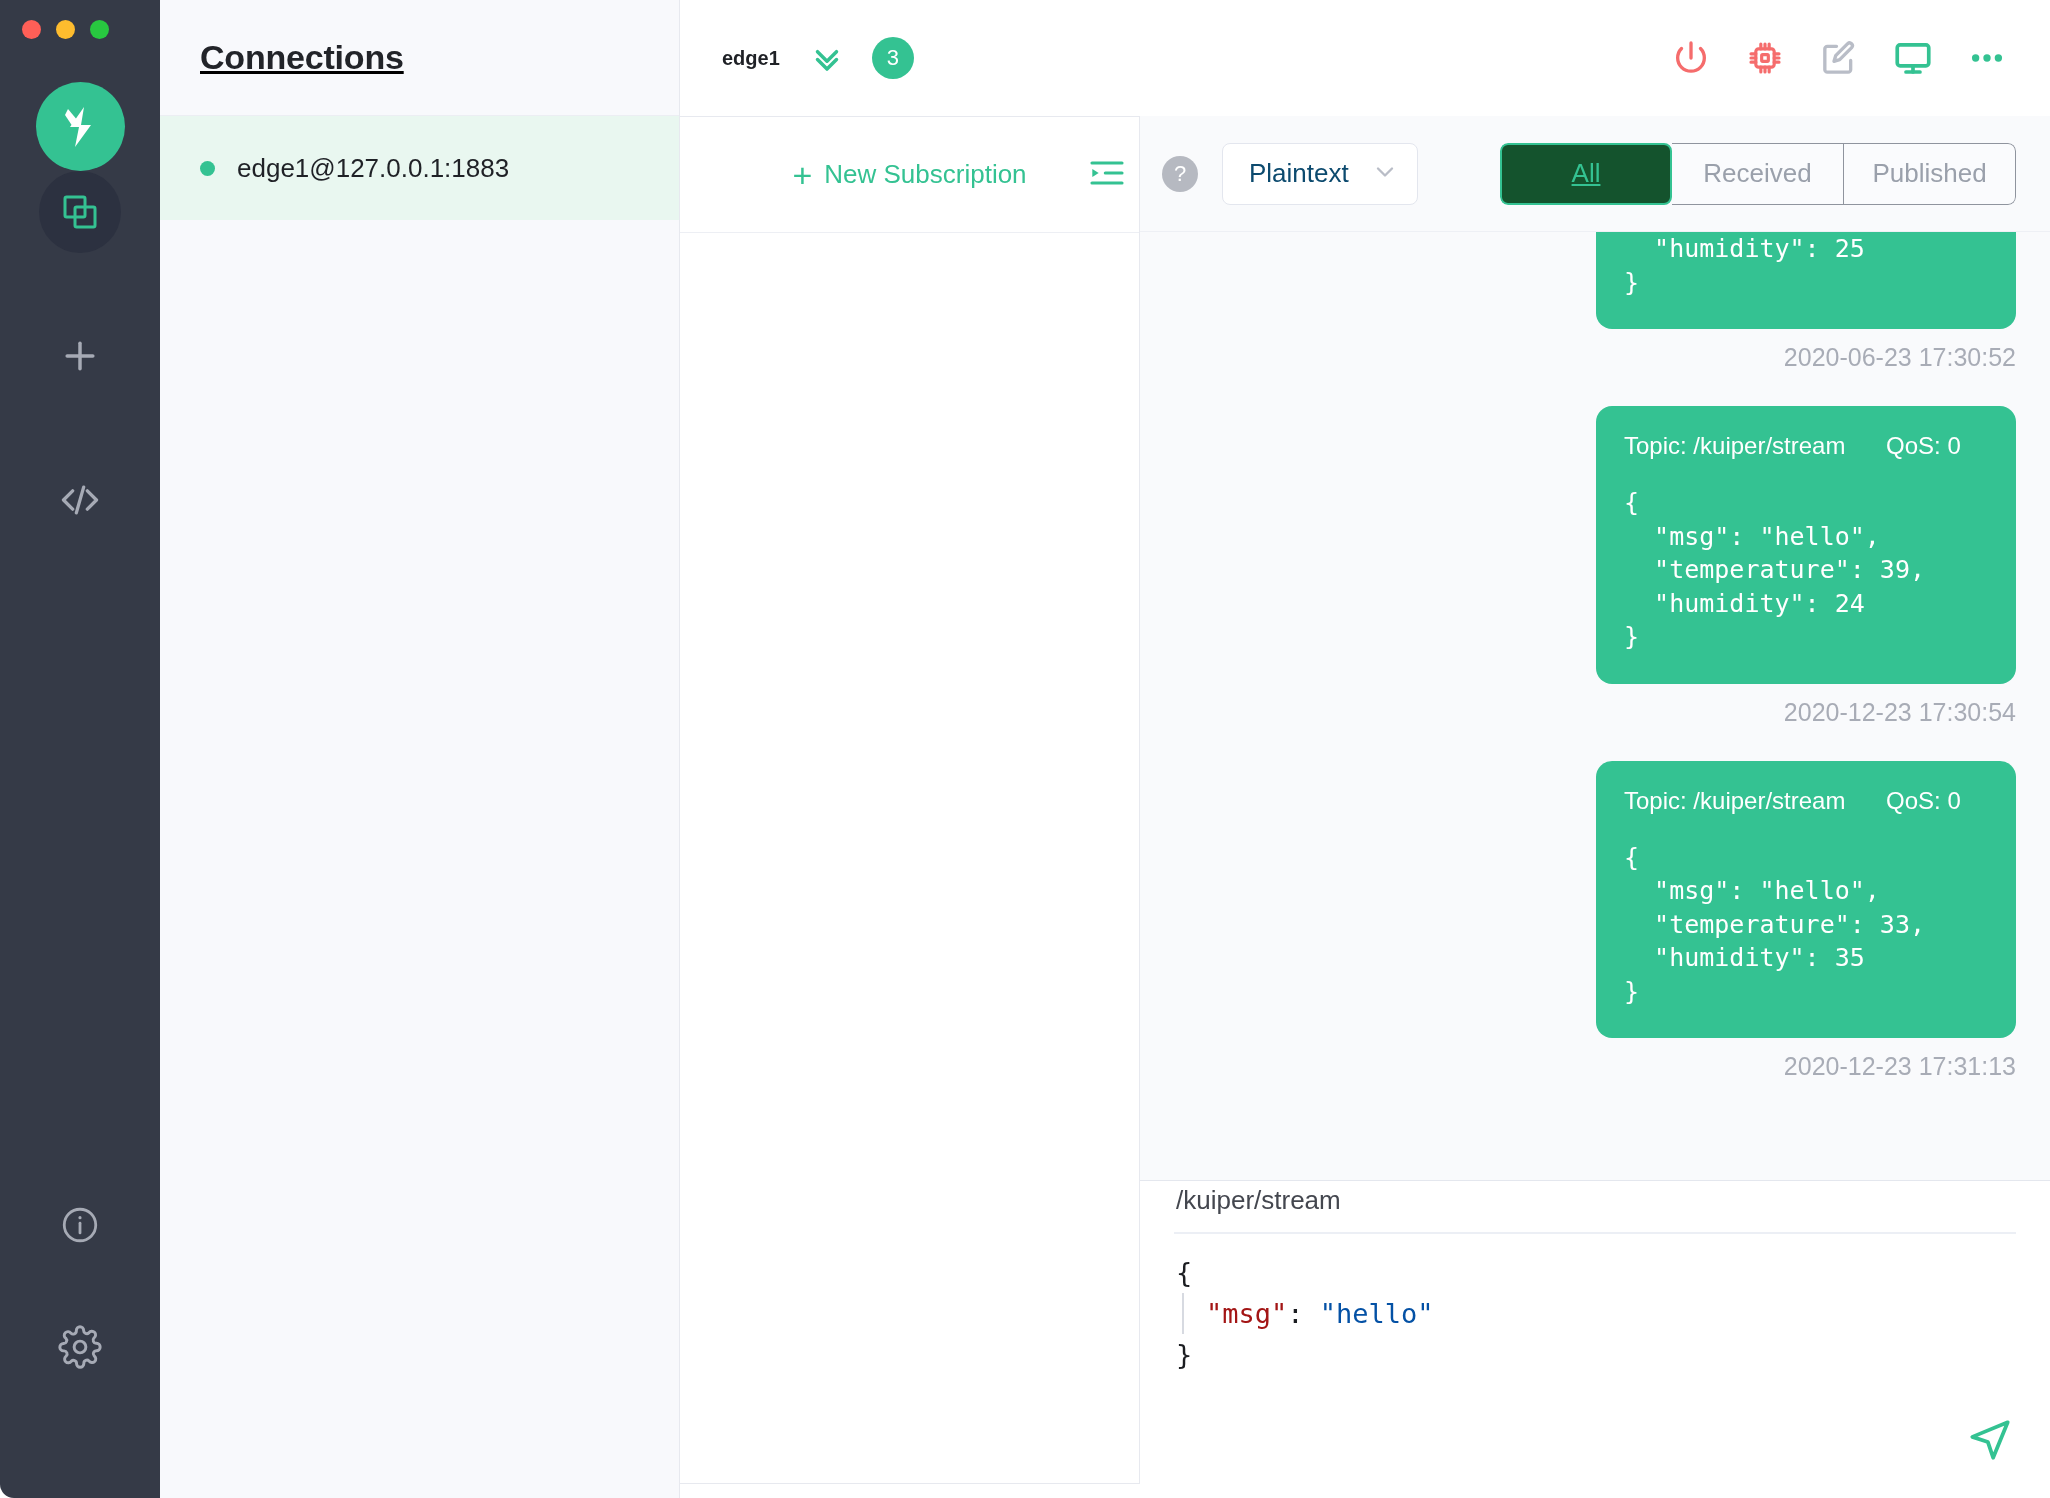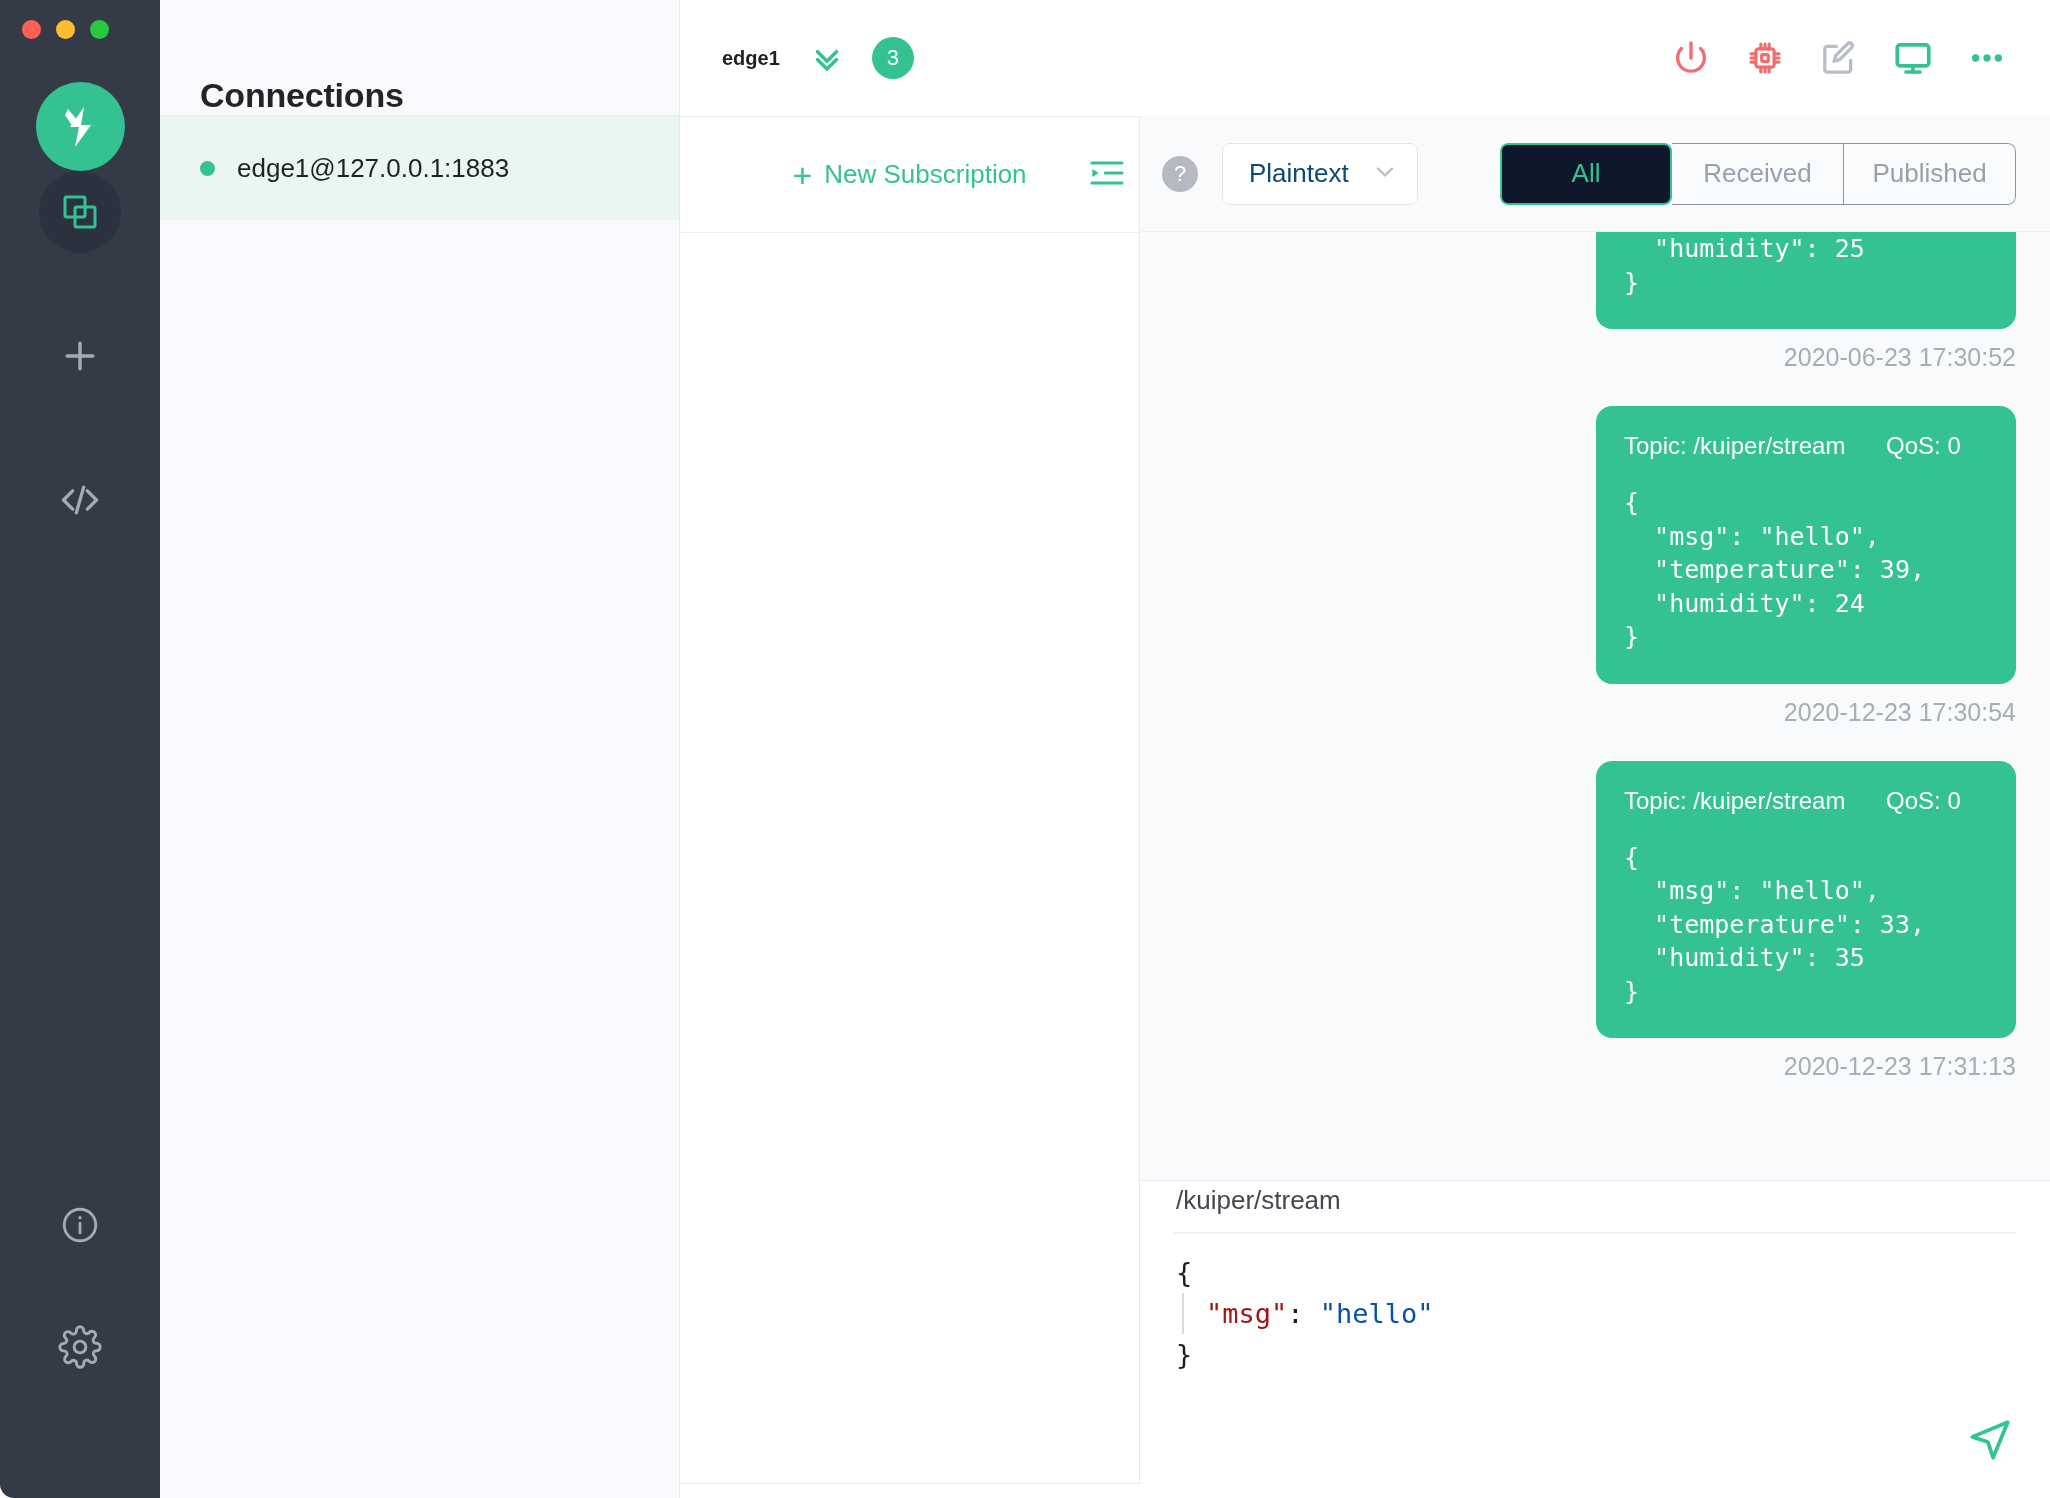"Connections" .conn-header { align-items: flex-end -> center; text-decoration: none -> underline }
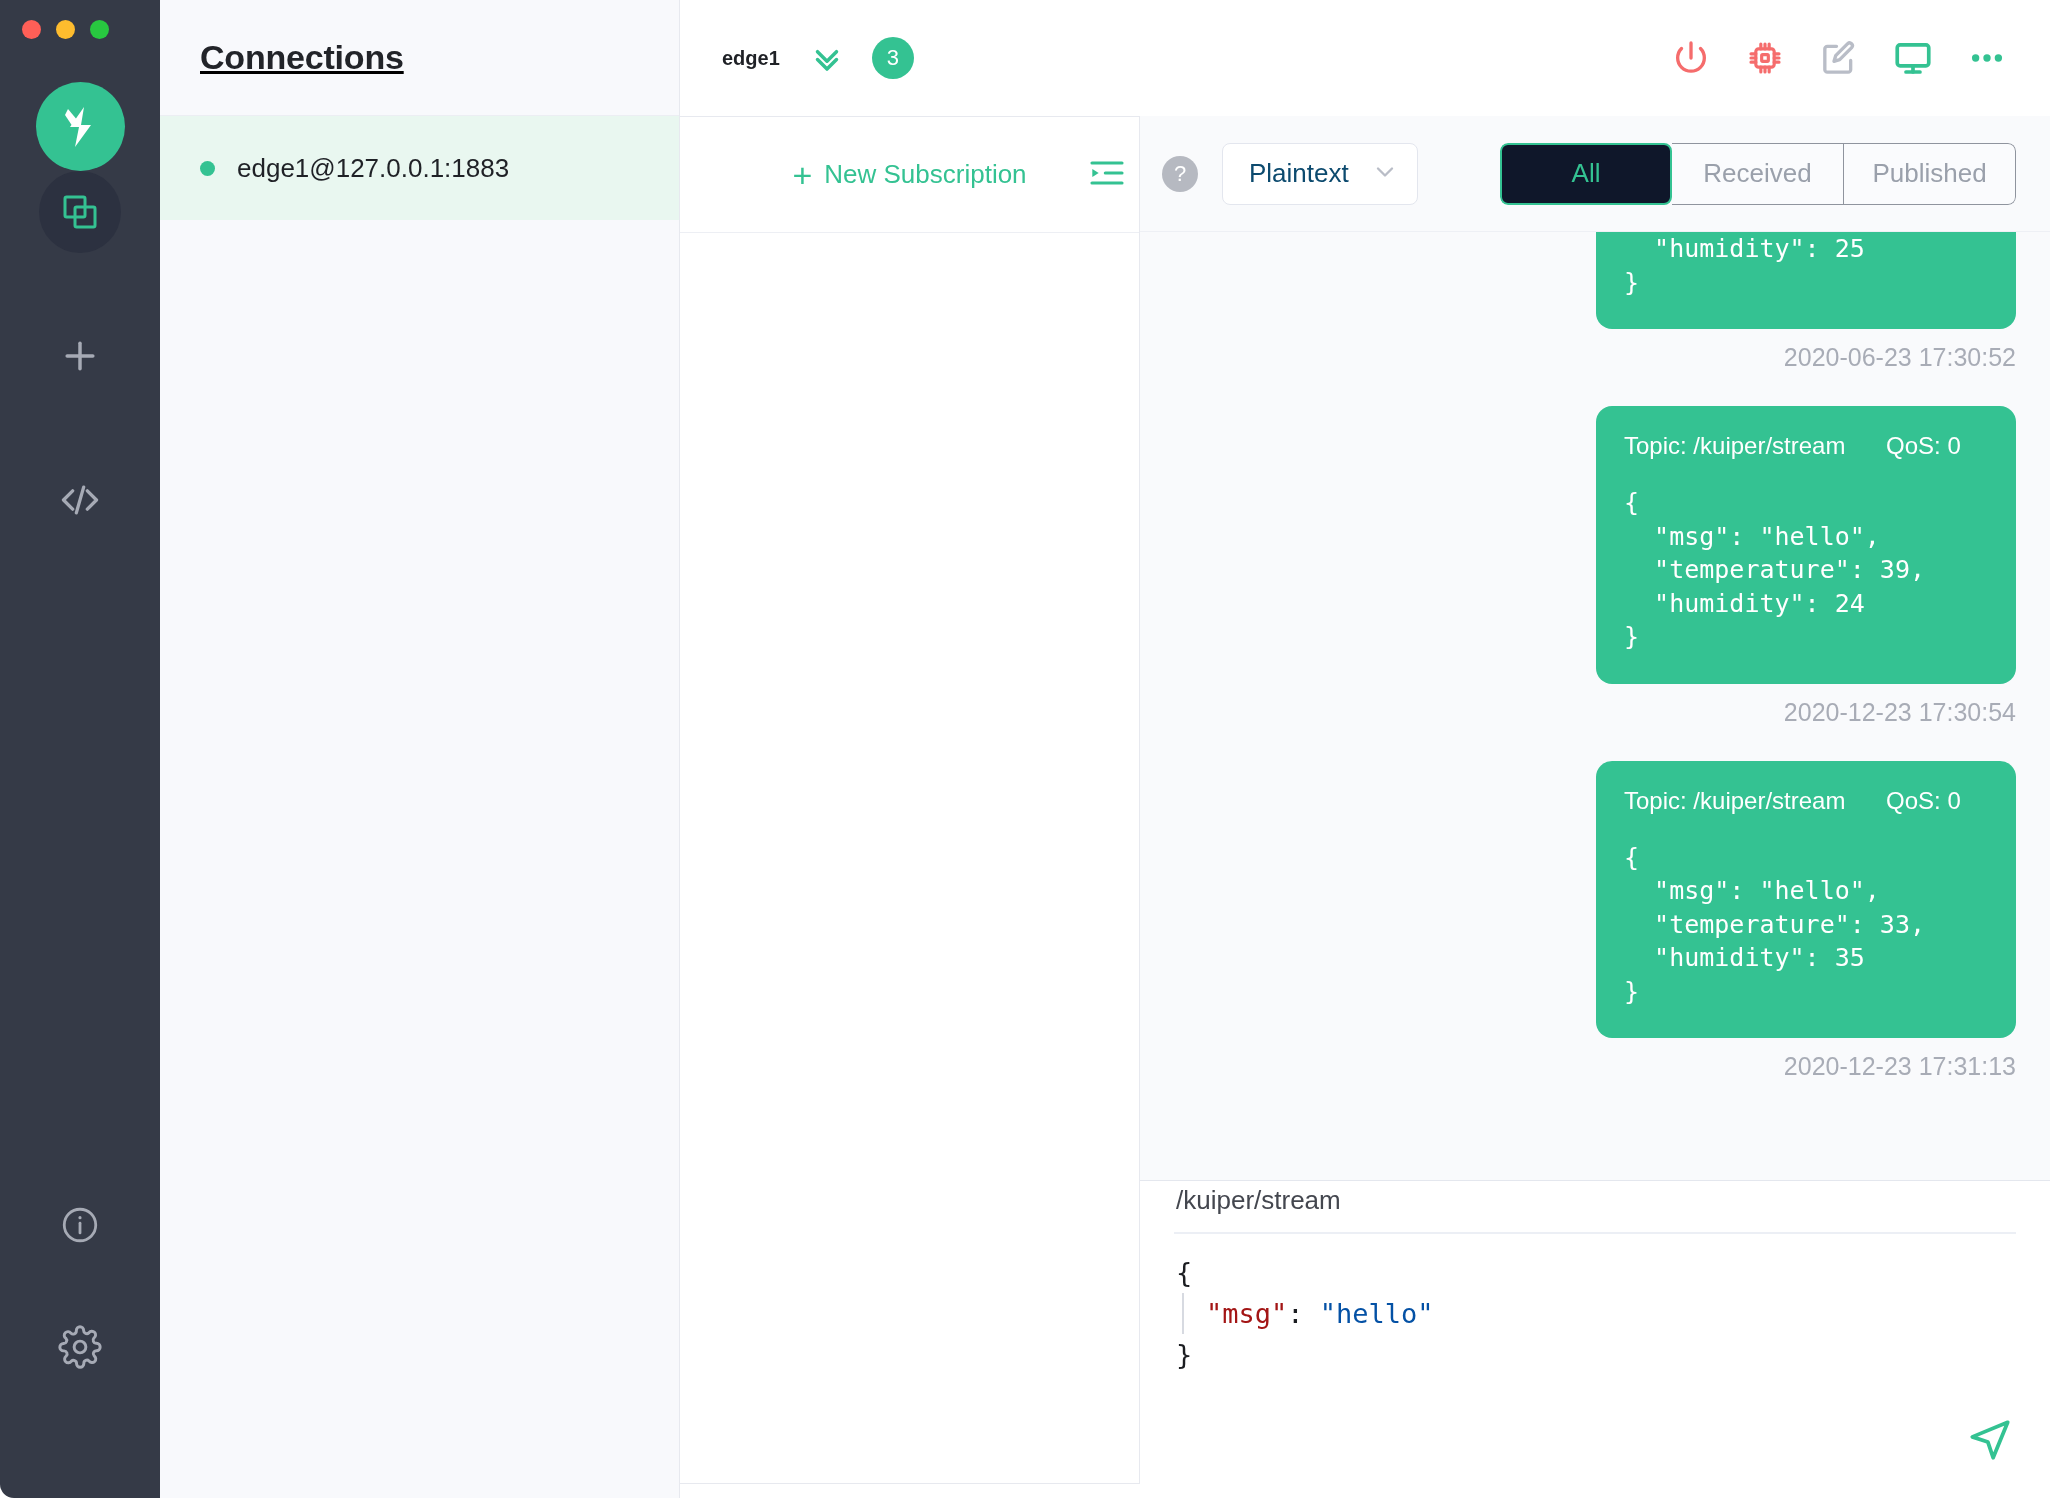"All" .seg.active { background: #0f172a -> #14532d; text-decoration: none -> underline }
